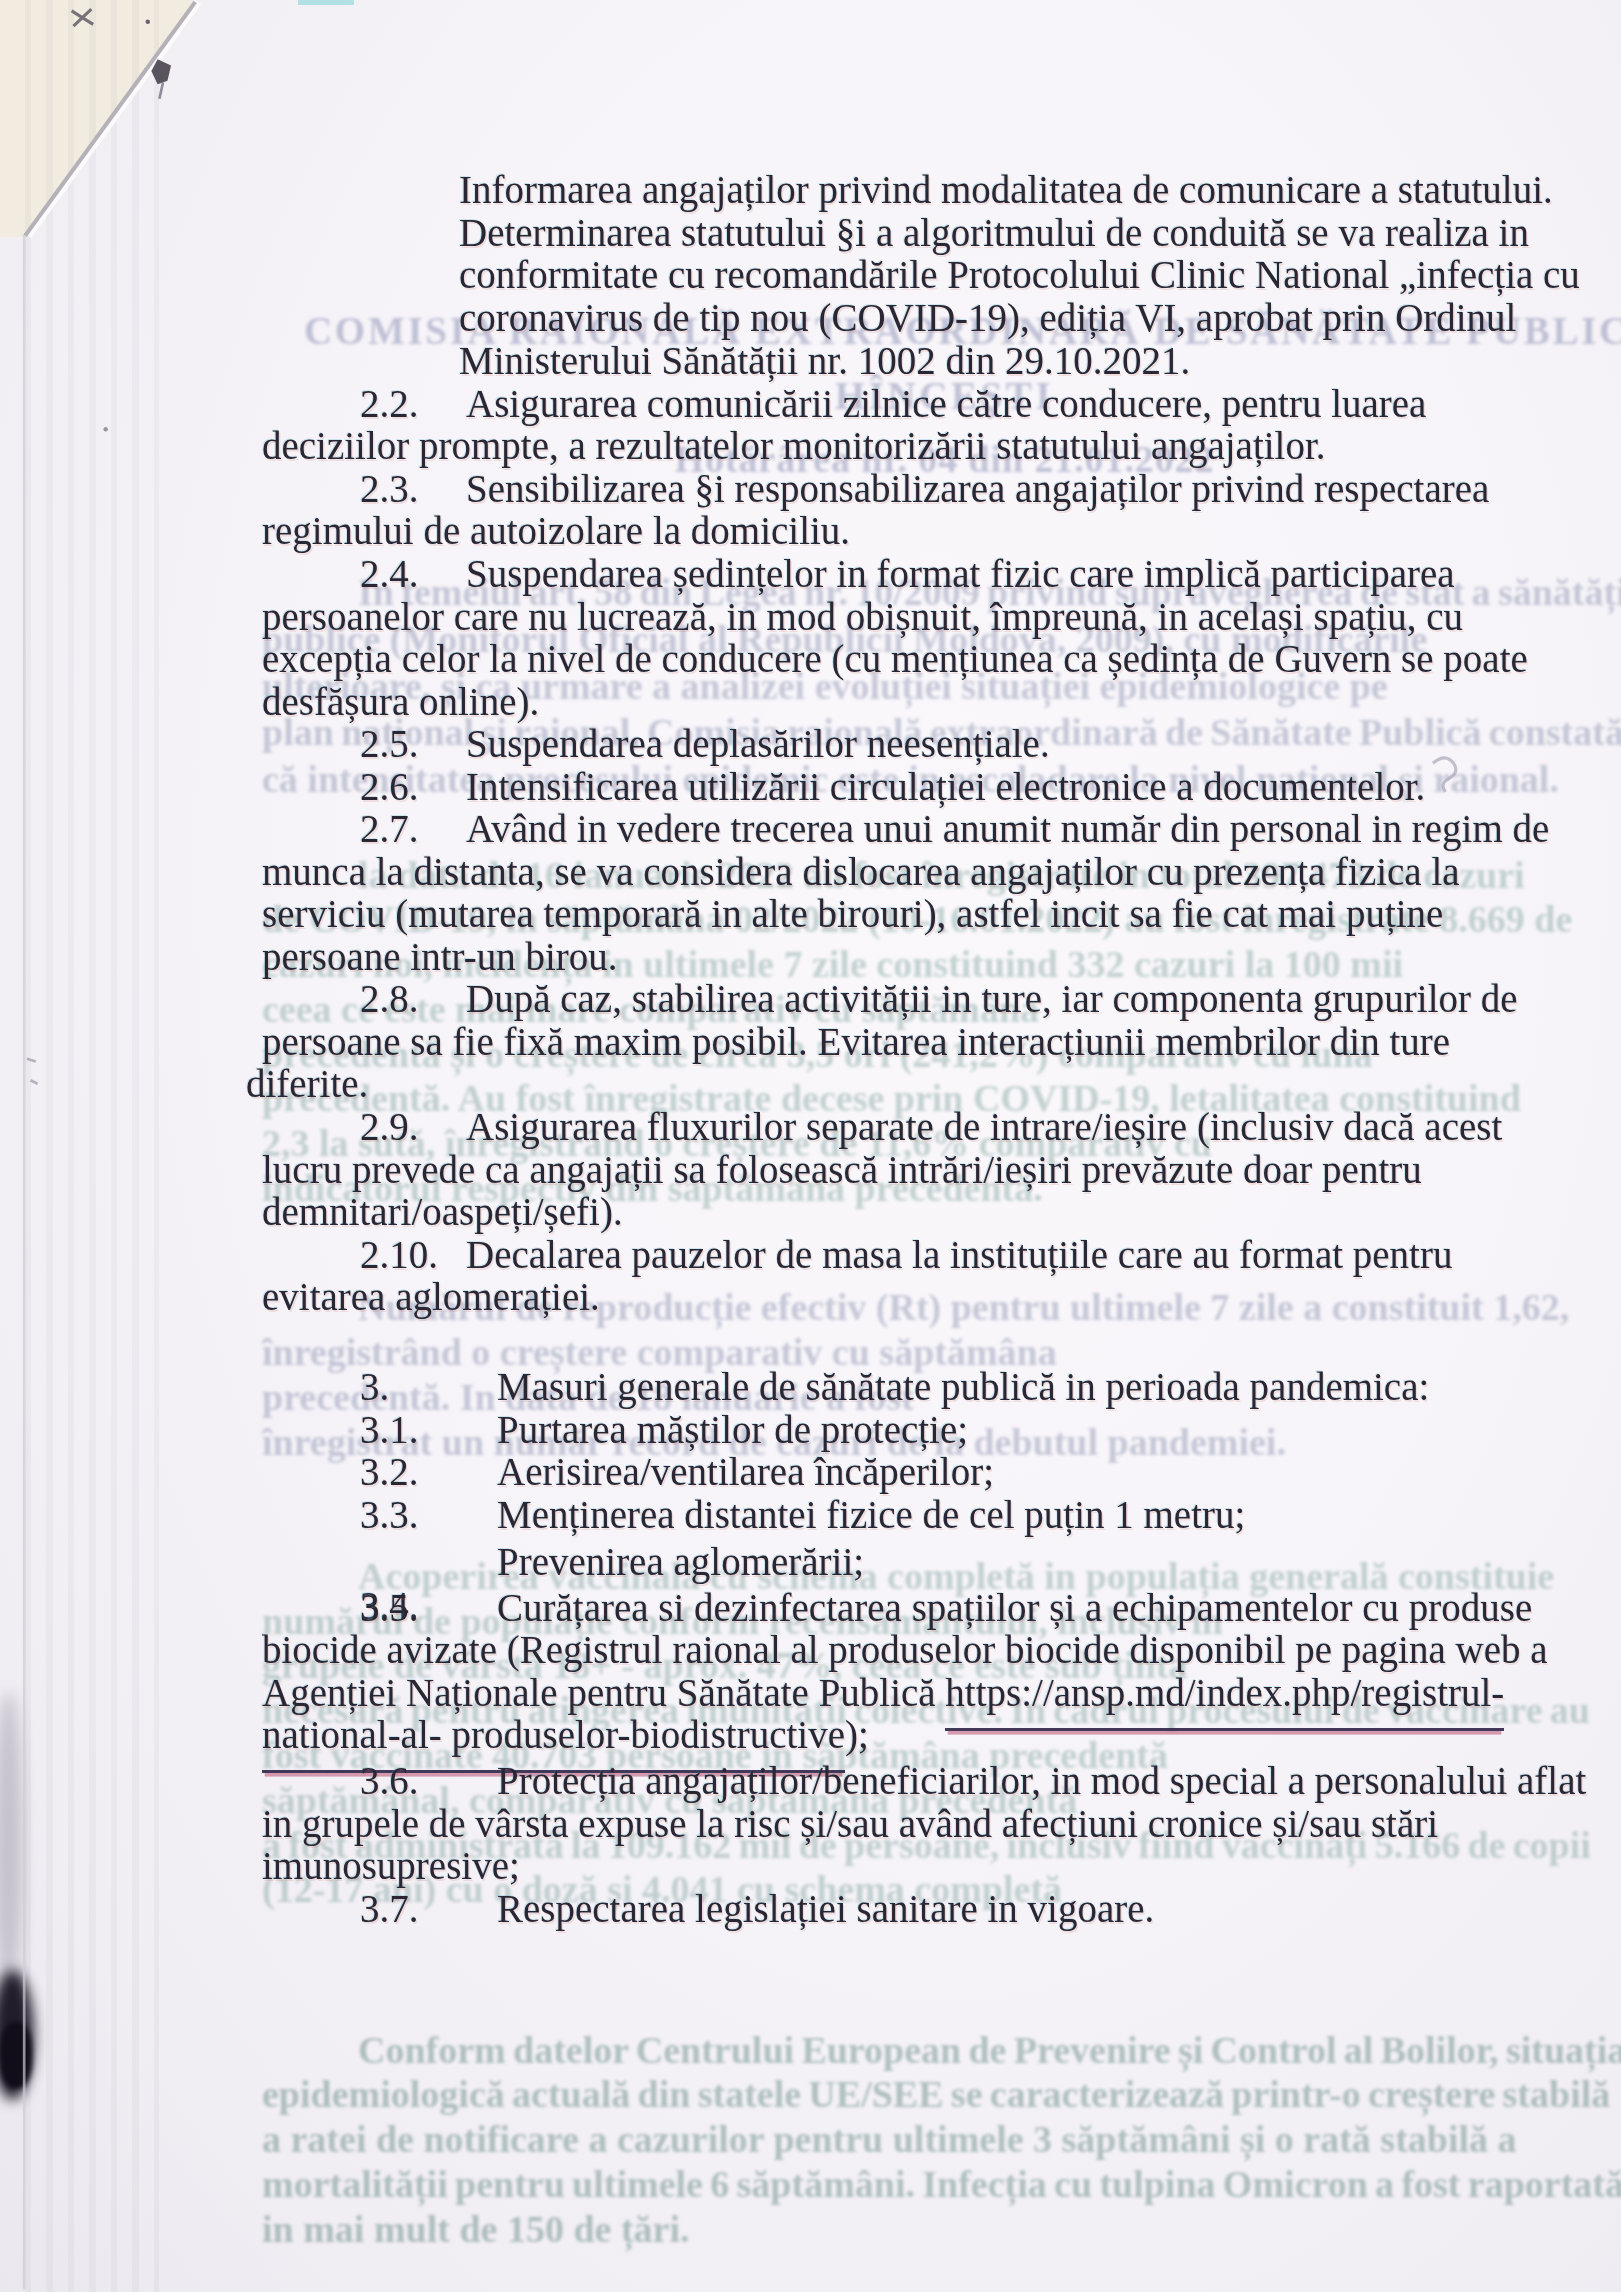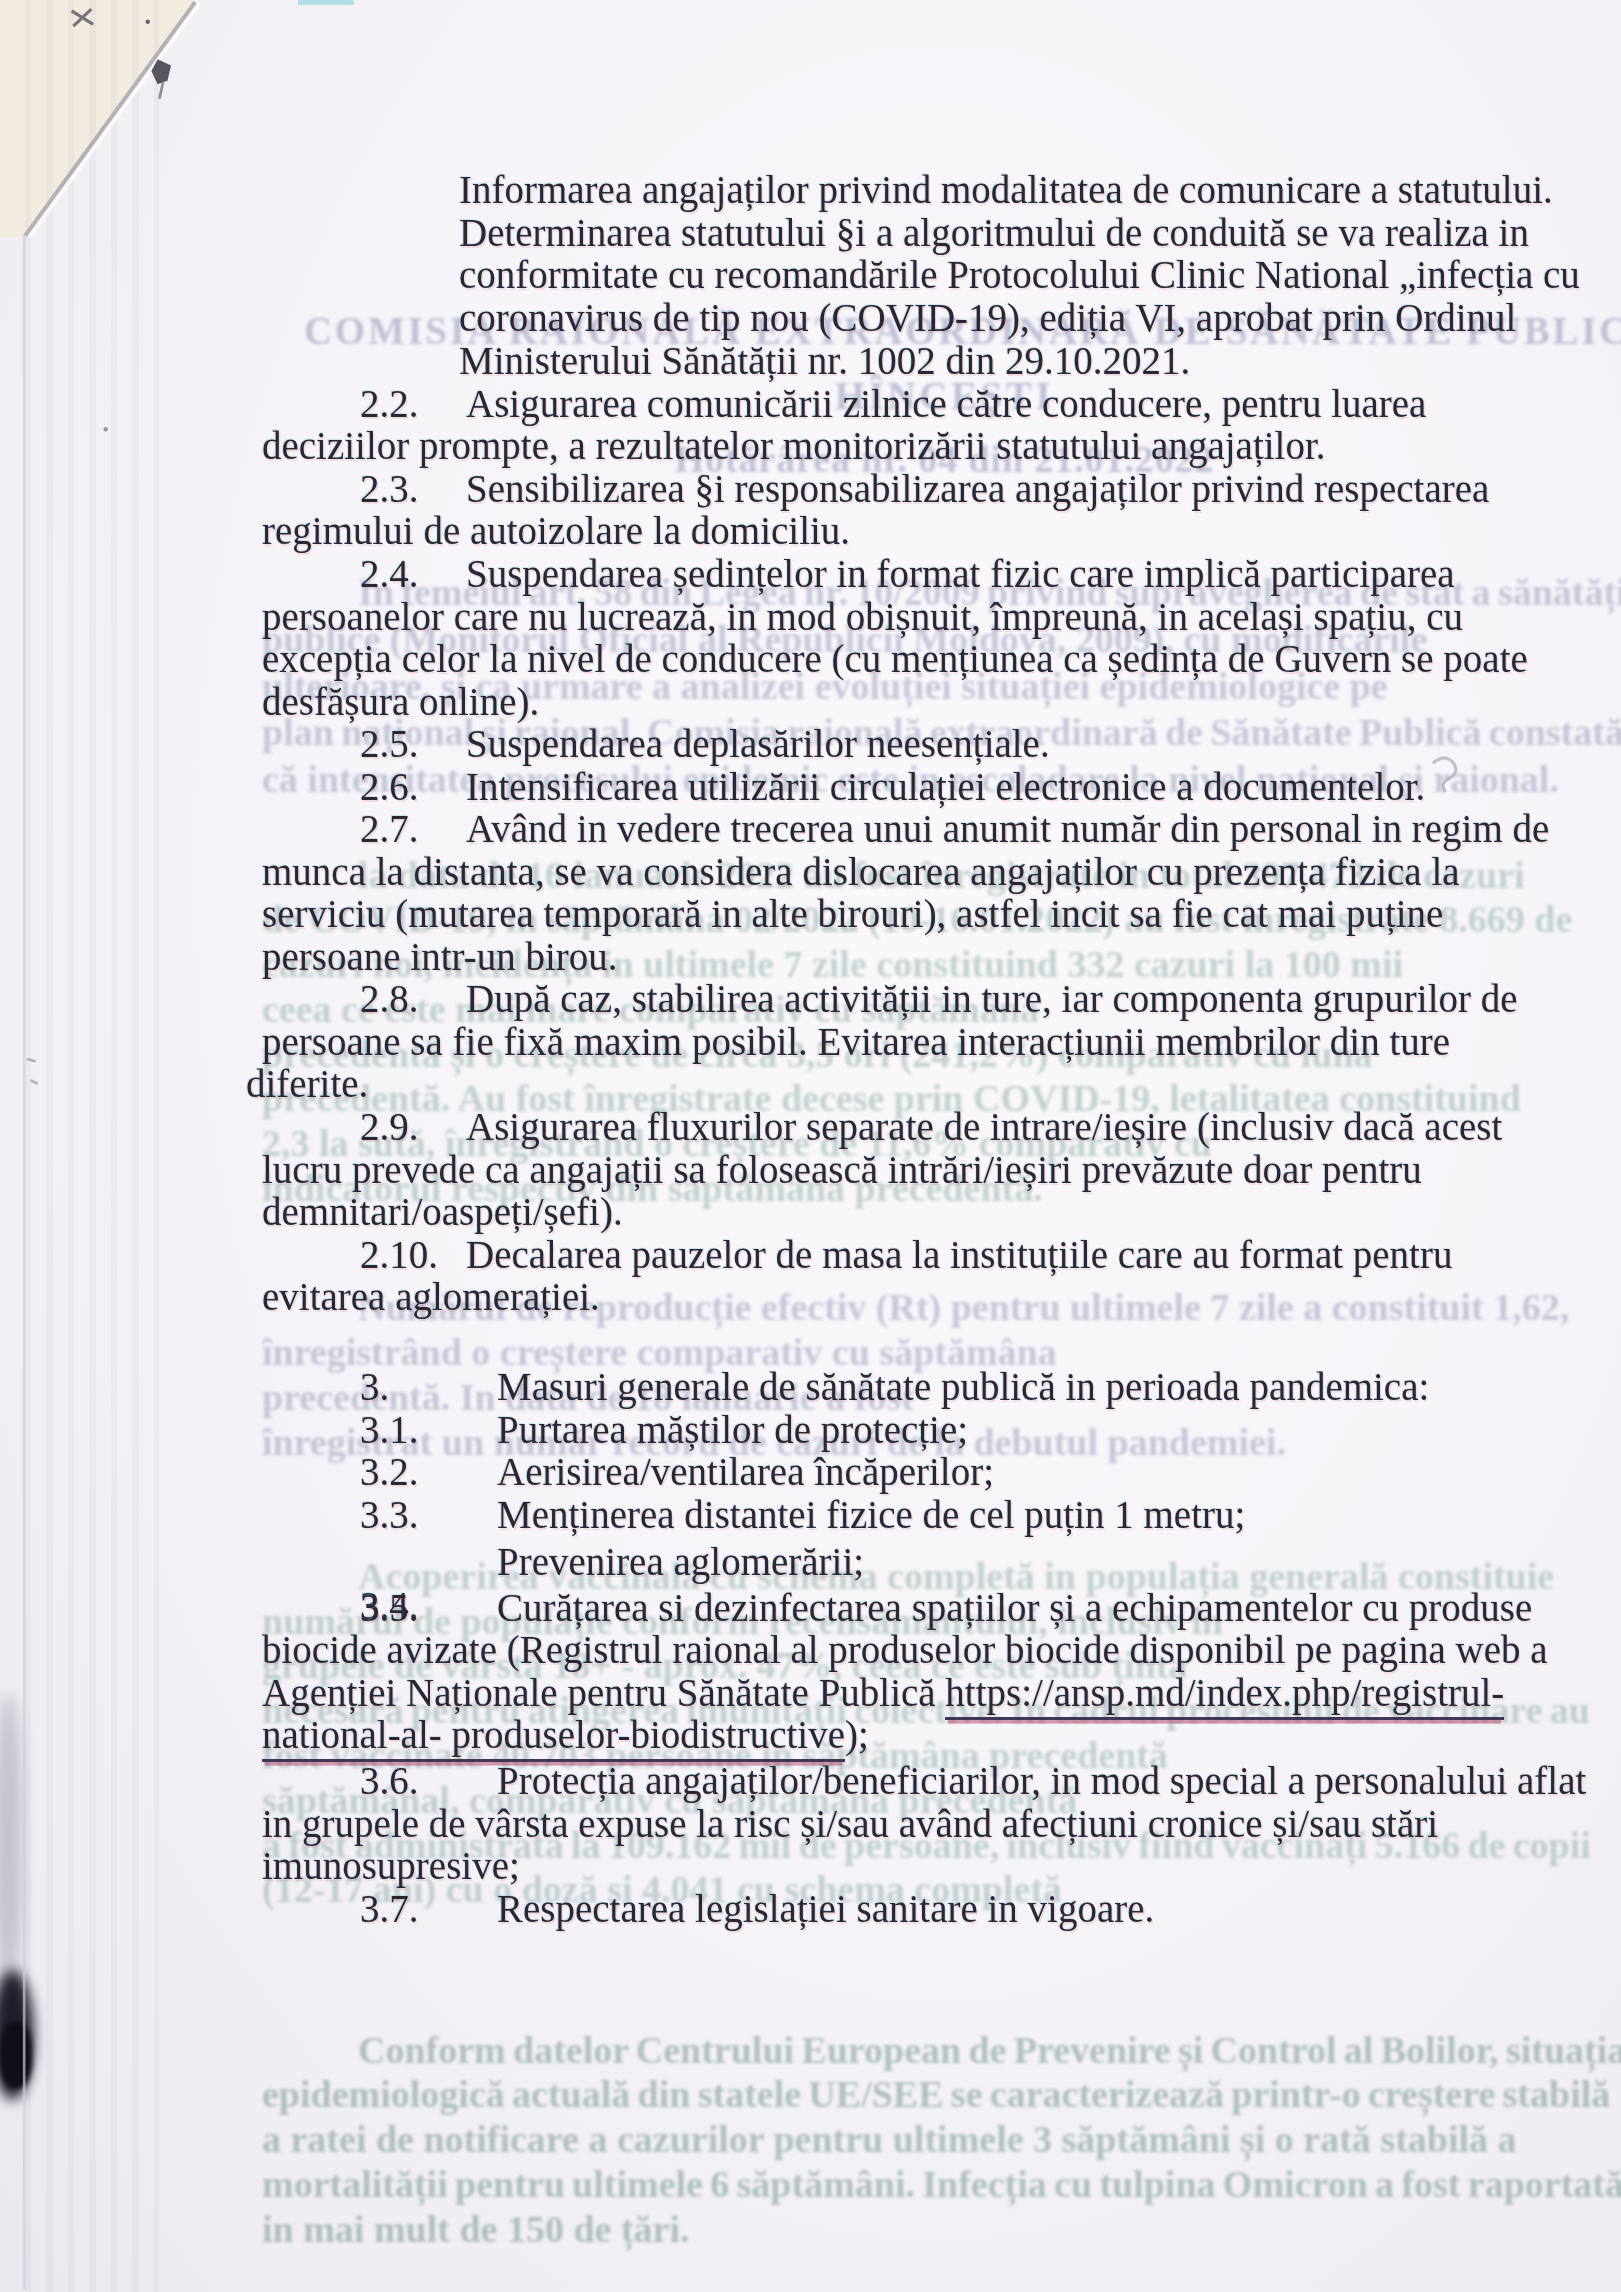"https://ansp.md/index.php/registrul-" .url { padding-bottom: 3px -> 14px }
